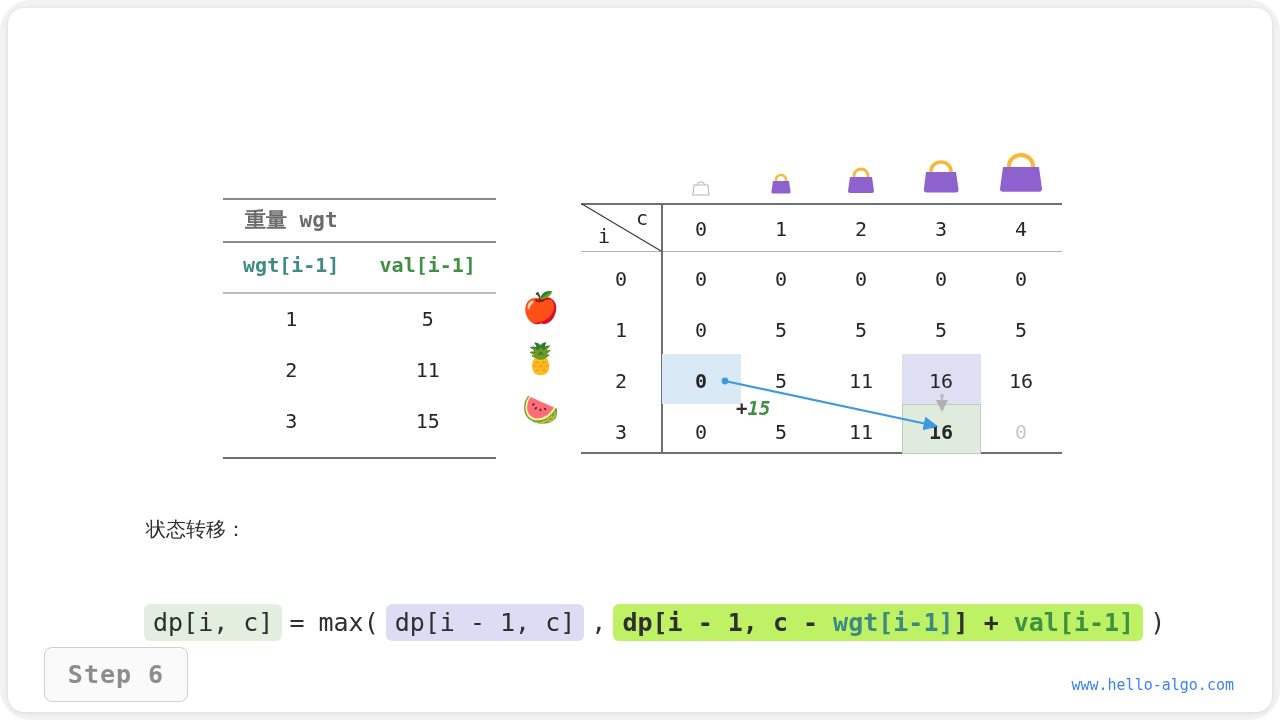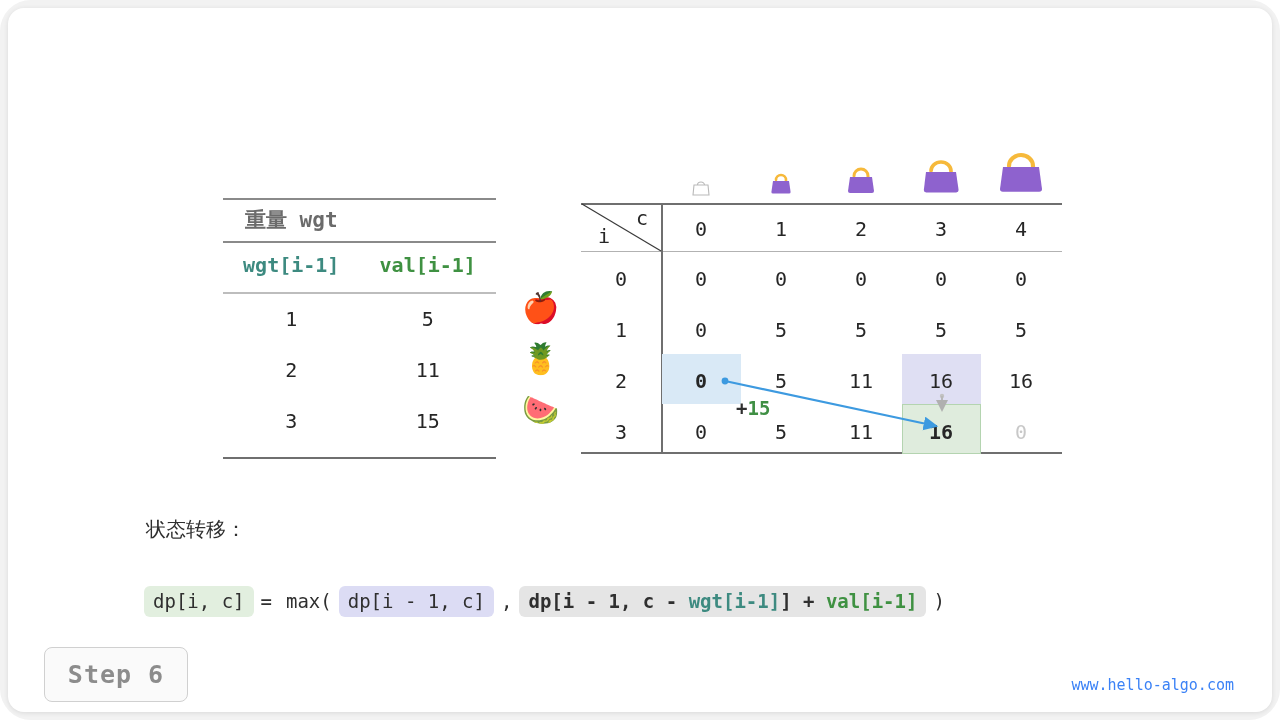"+15" .plus15 { font-style: none -> italic }
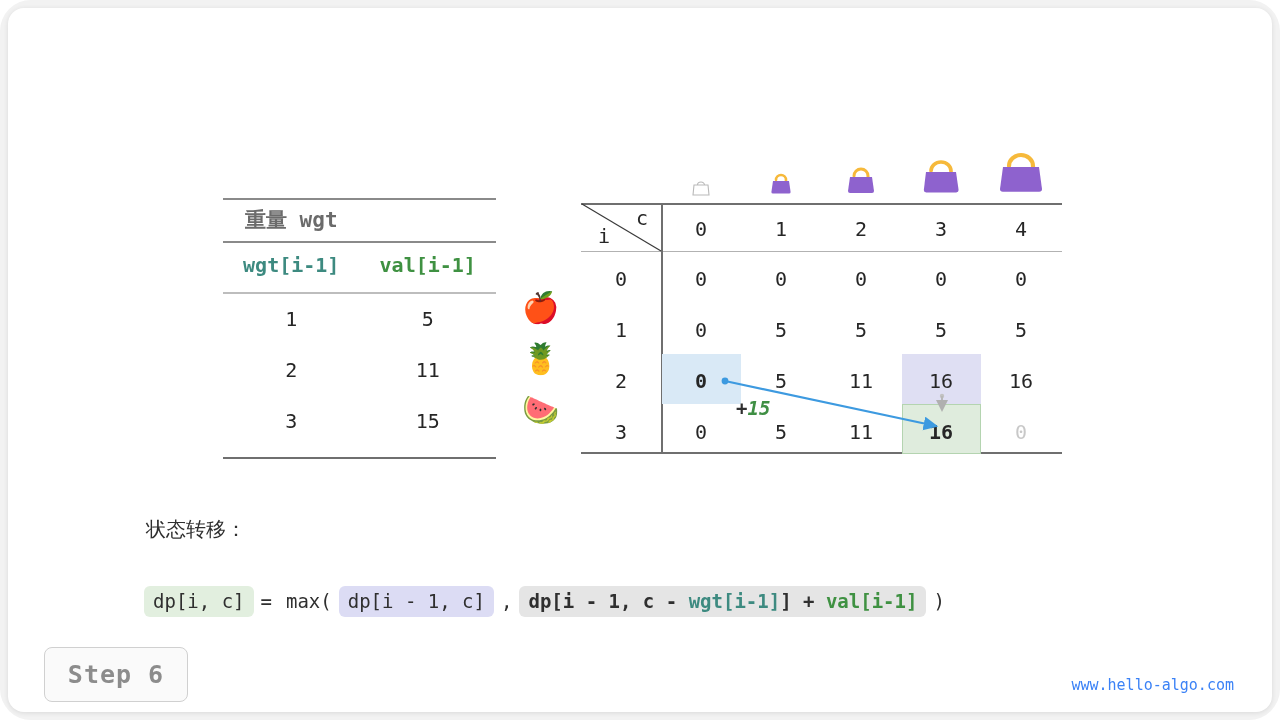"dp[i, c]" .formula { font-size: 19px -> 25px; top: 572px -> 593px }
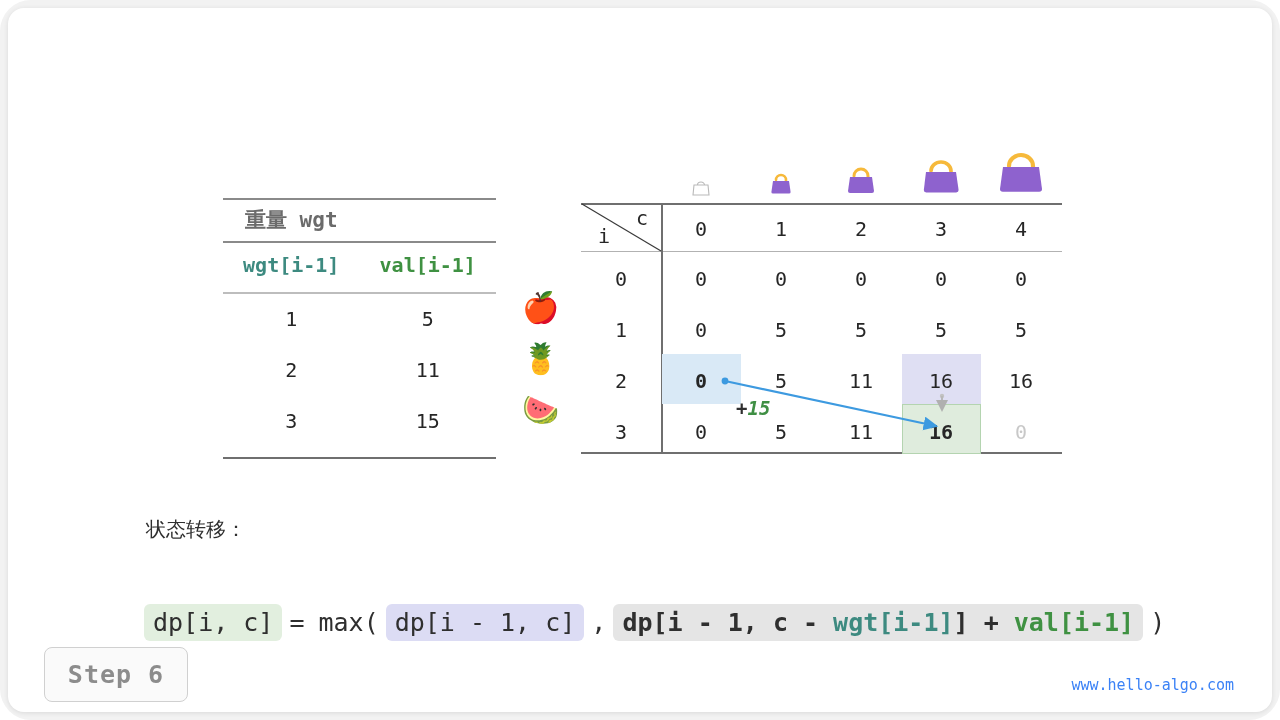"dp[i - 1, c -" .chip.bluebg { background: #e5e5e5 -> #bef264 }
